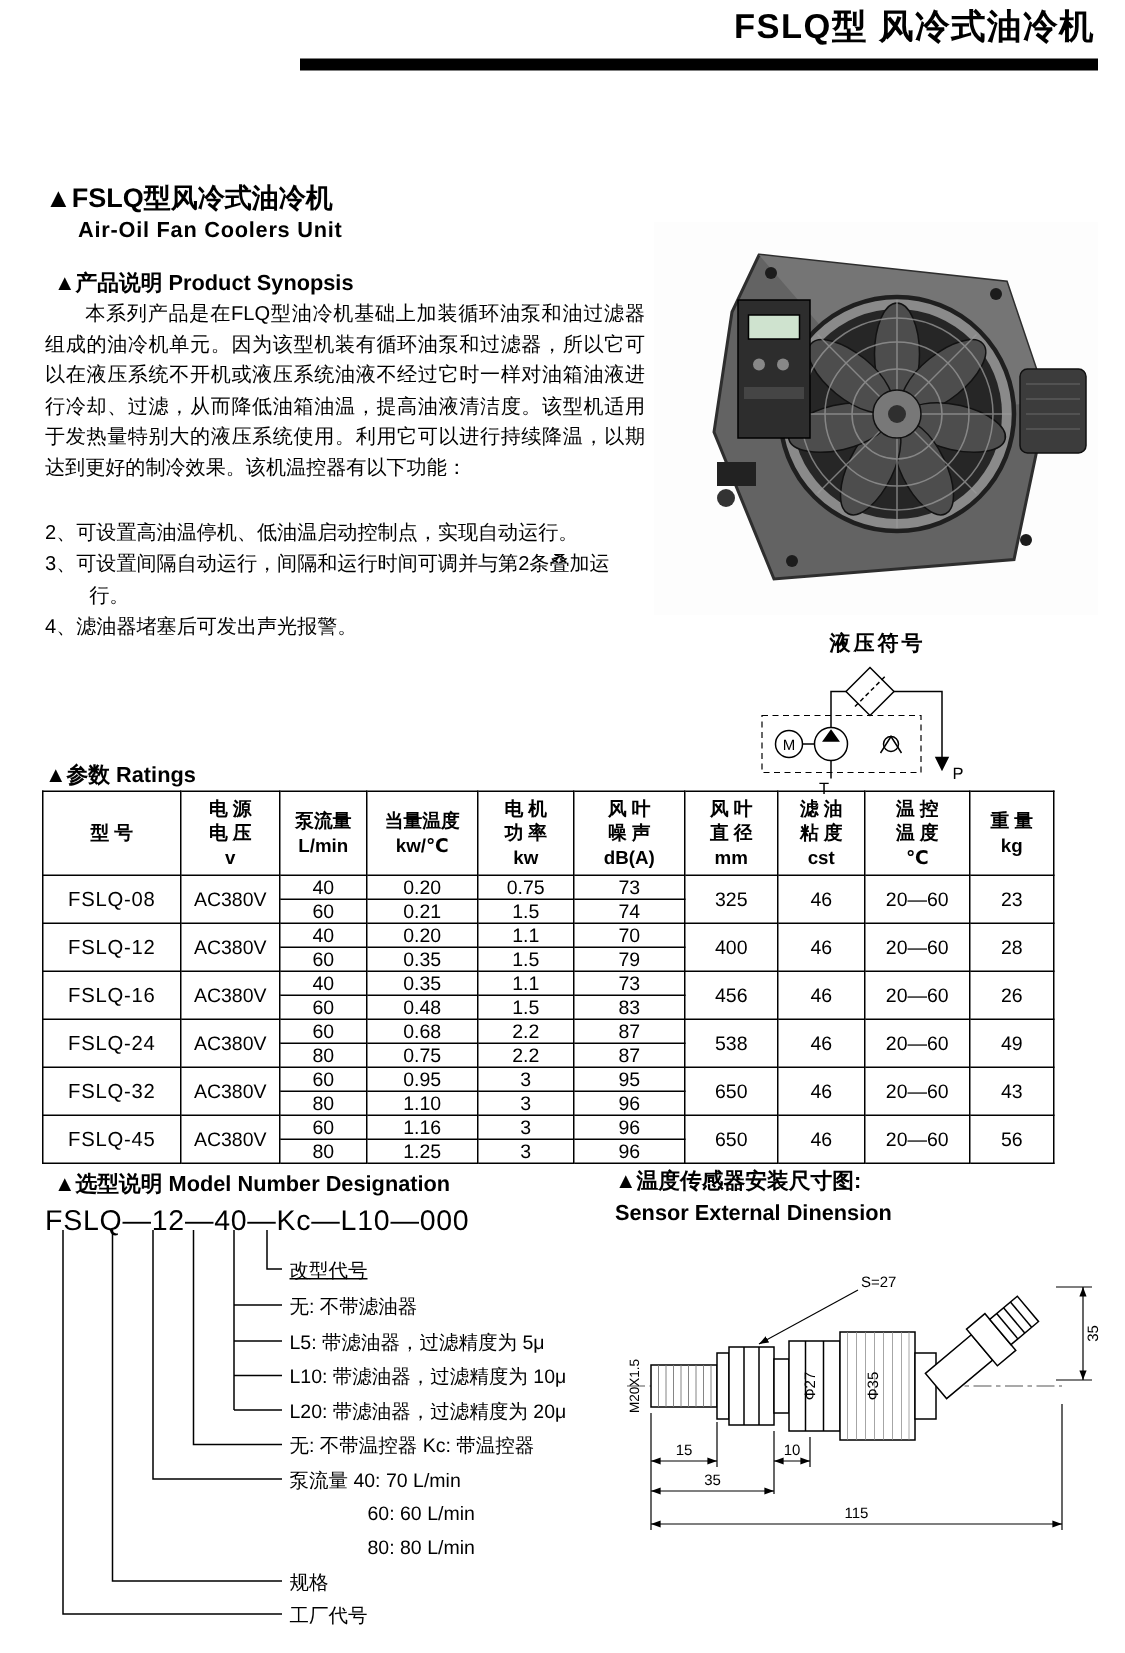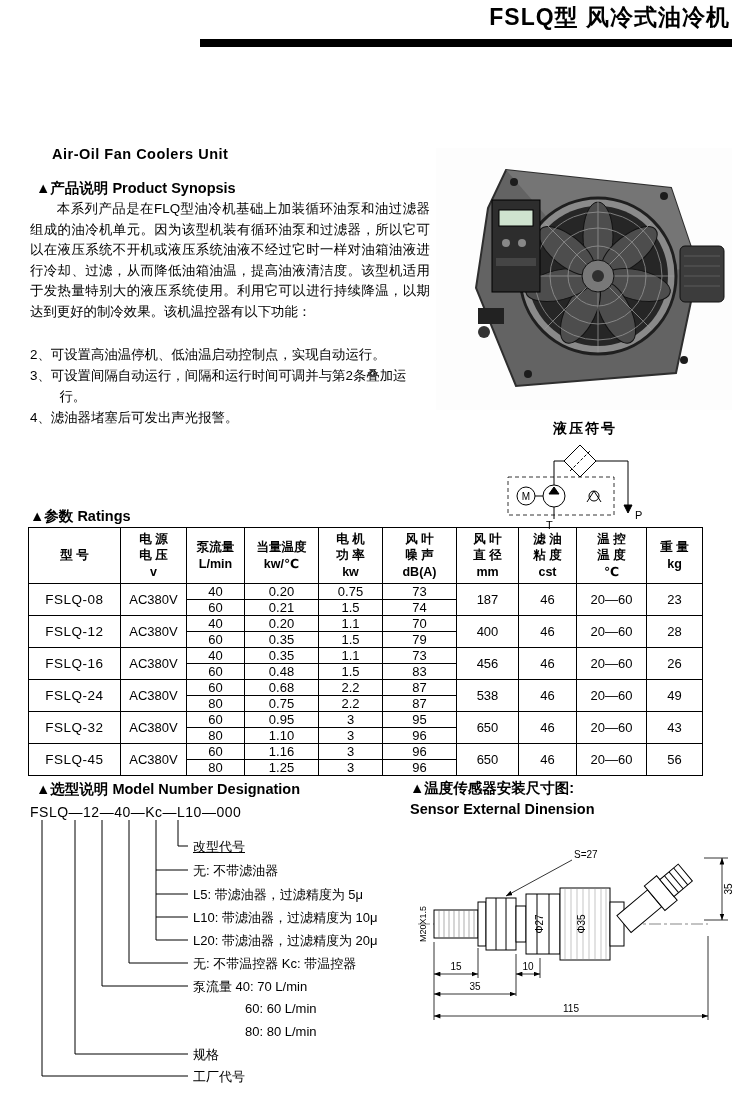"▲FSLQ型风冷式油冷机" div.intro-title { html: none -> <div>▲FSLQ型风冷式油冷机</div> }
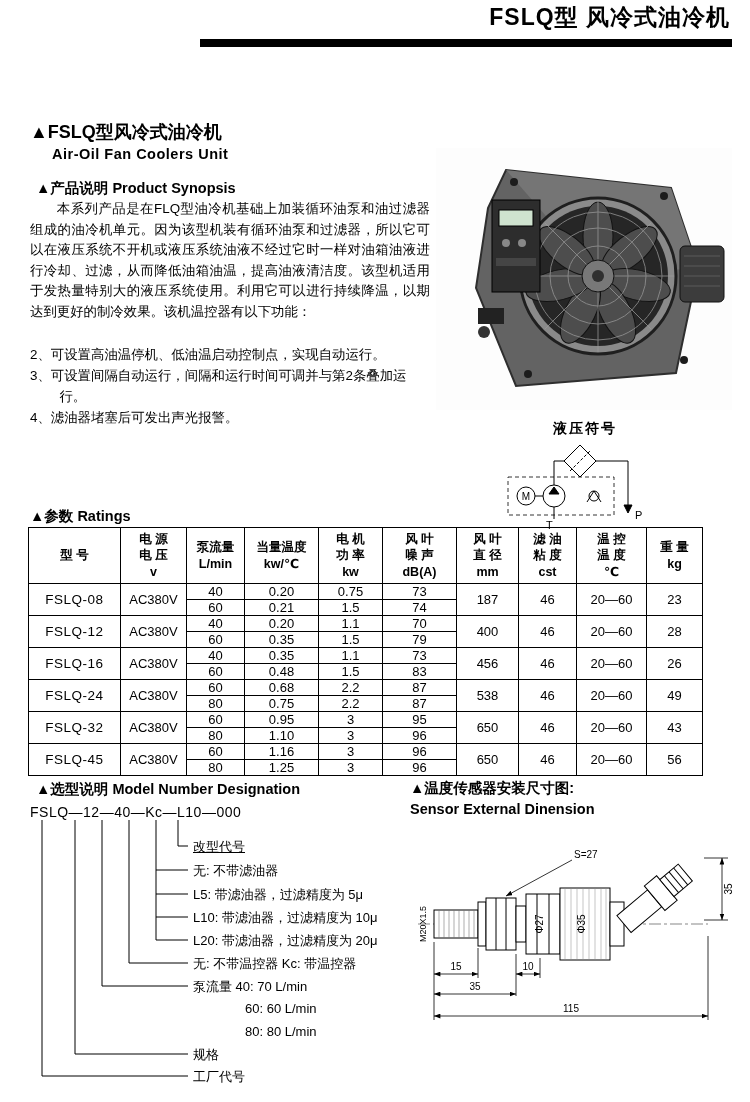"187" td { text: 187 -> 325 }
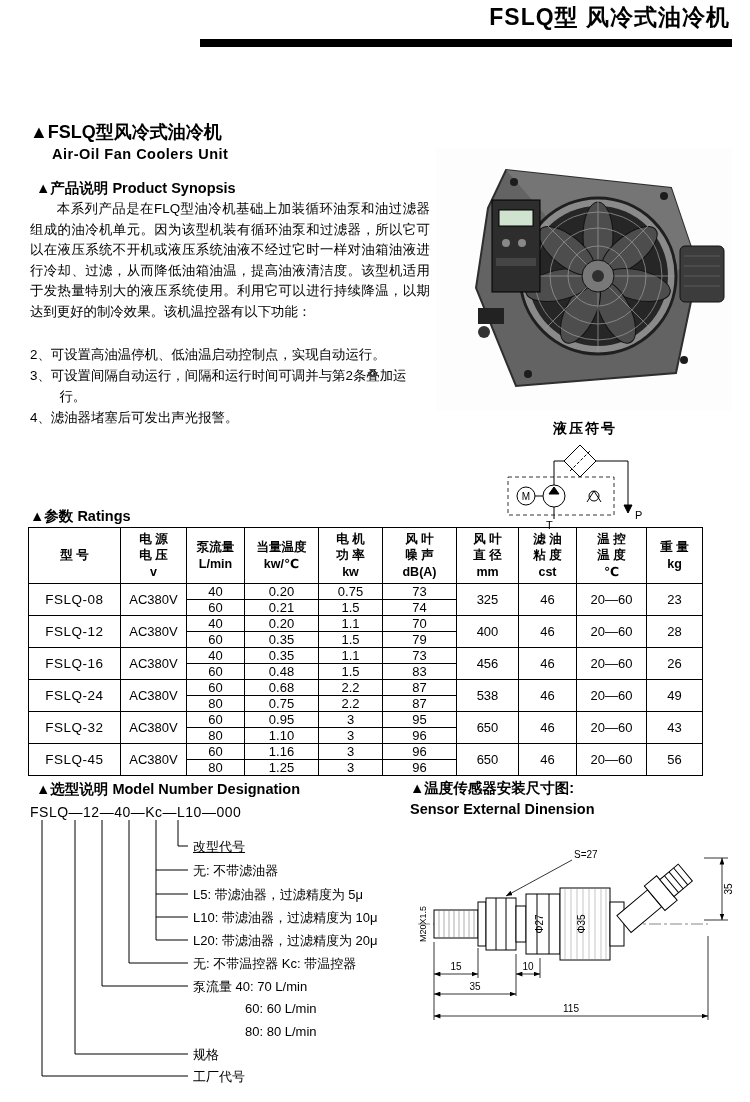"FSLQ—12—40—Kc—L10—000" .md-code { font-size: 14px -> 19px }
